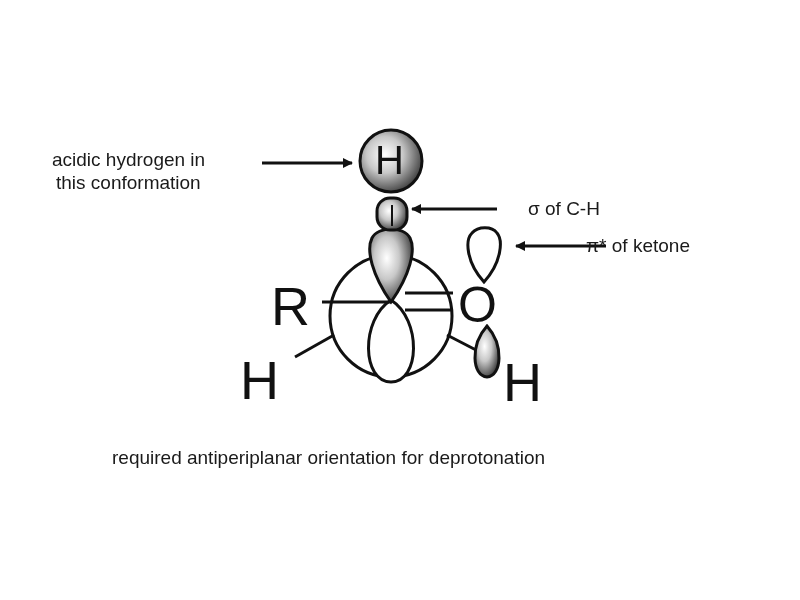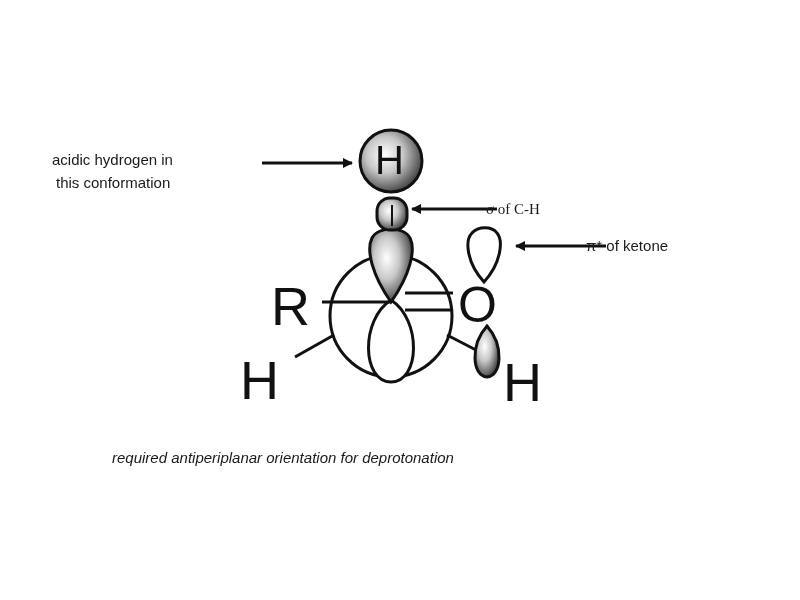"acidic hydrogen in" .lbl { font-size: 15px -> 19px }
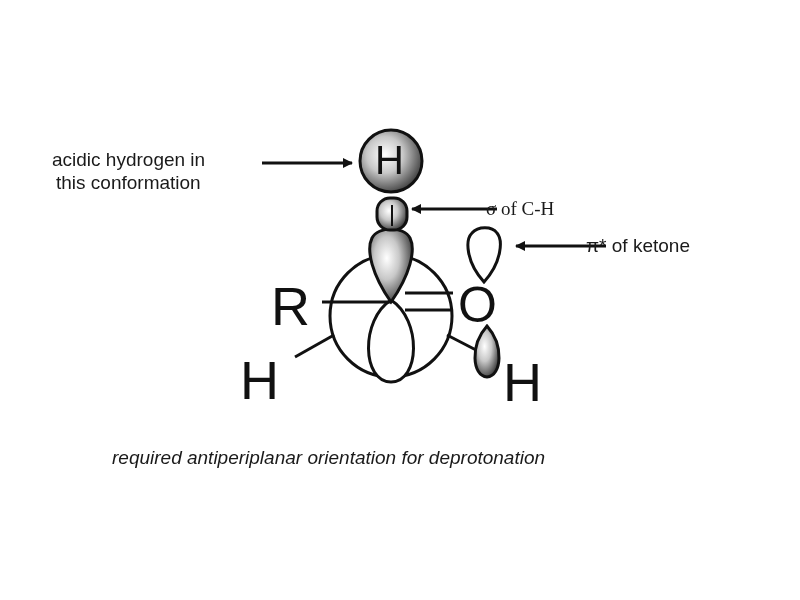"σ of C-H" div.lbl { font-family: Liberation Serif, serif -> none; left: 486px -> 528px }
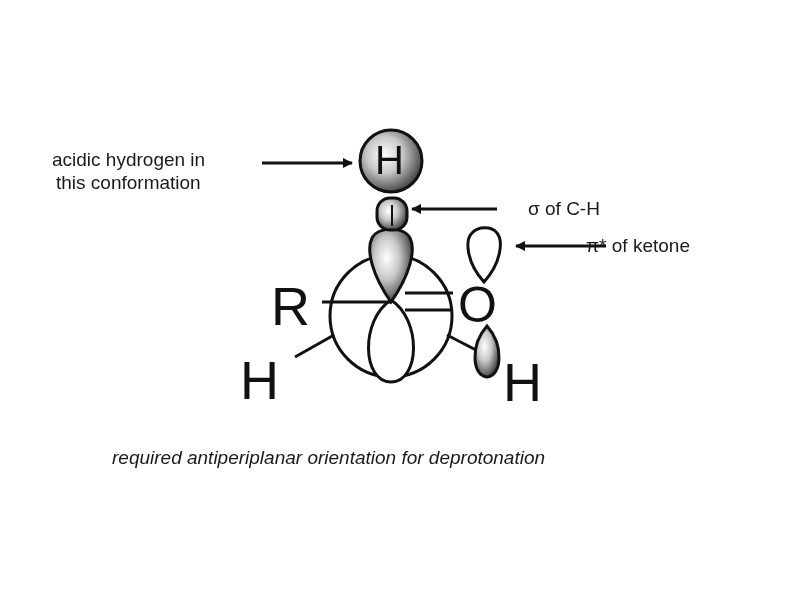"required antiperiplanar orientation for" div.lbl { font-style: italic -> none }
